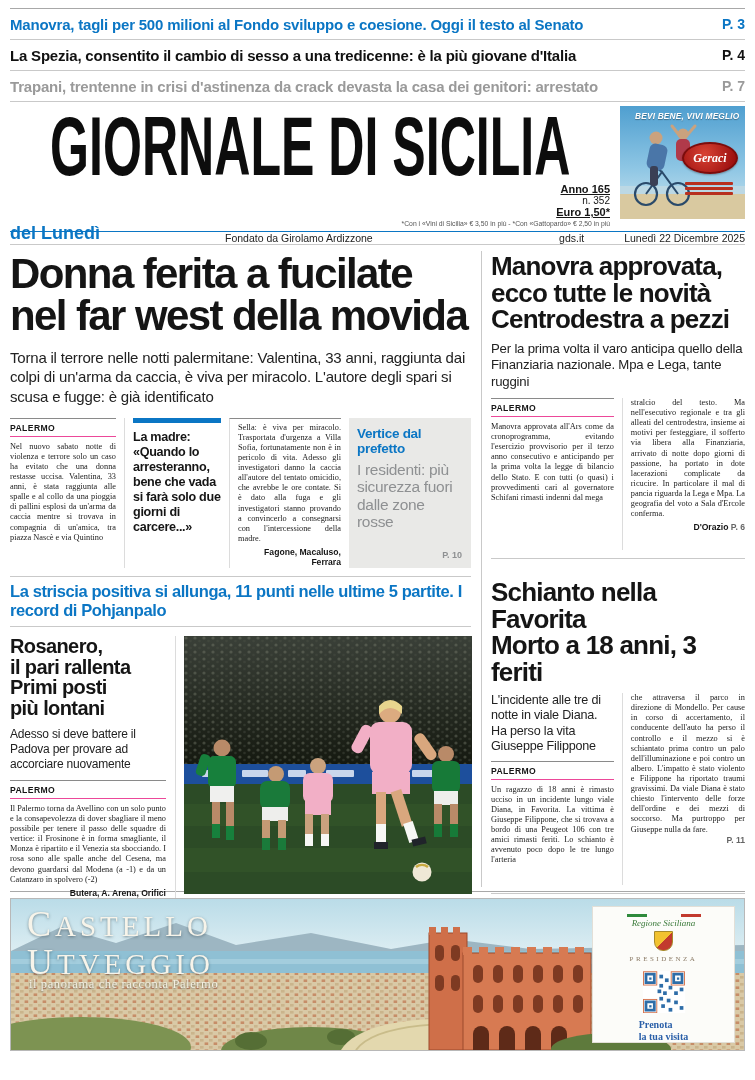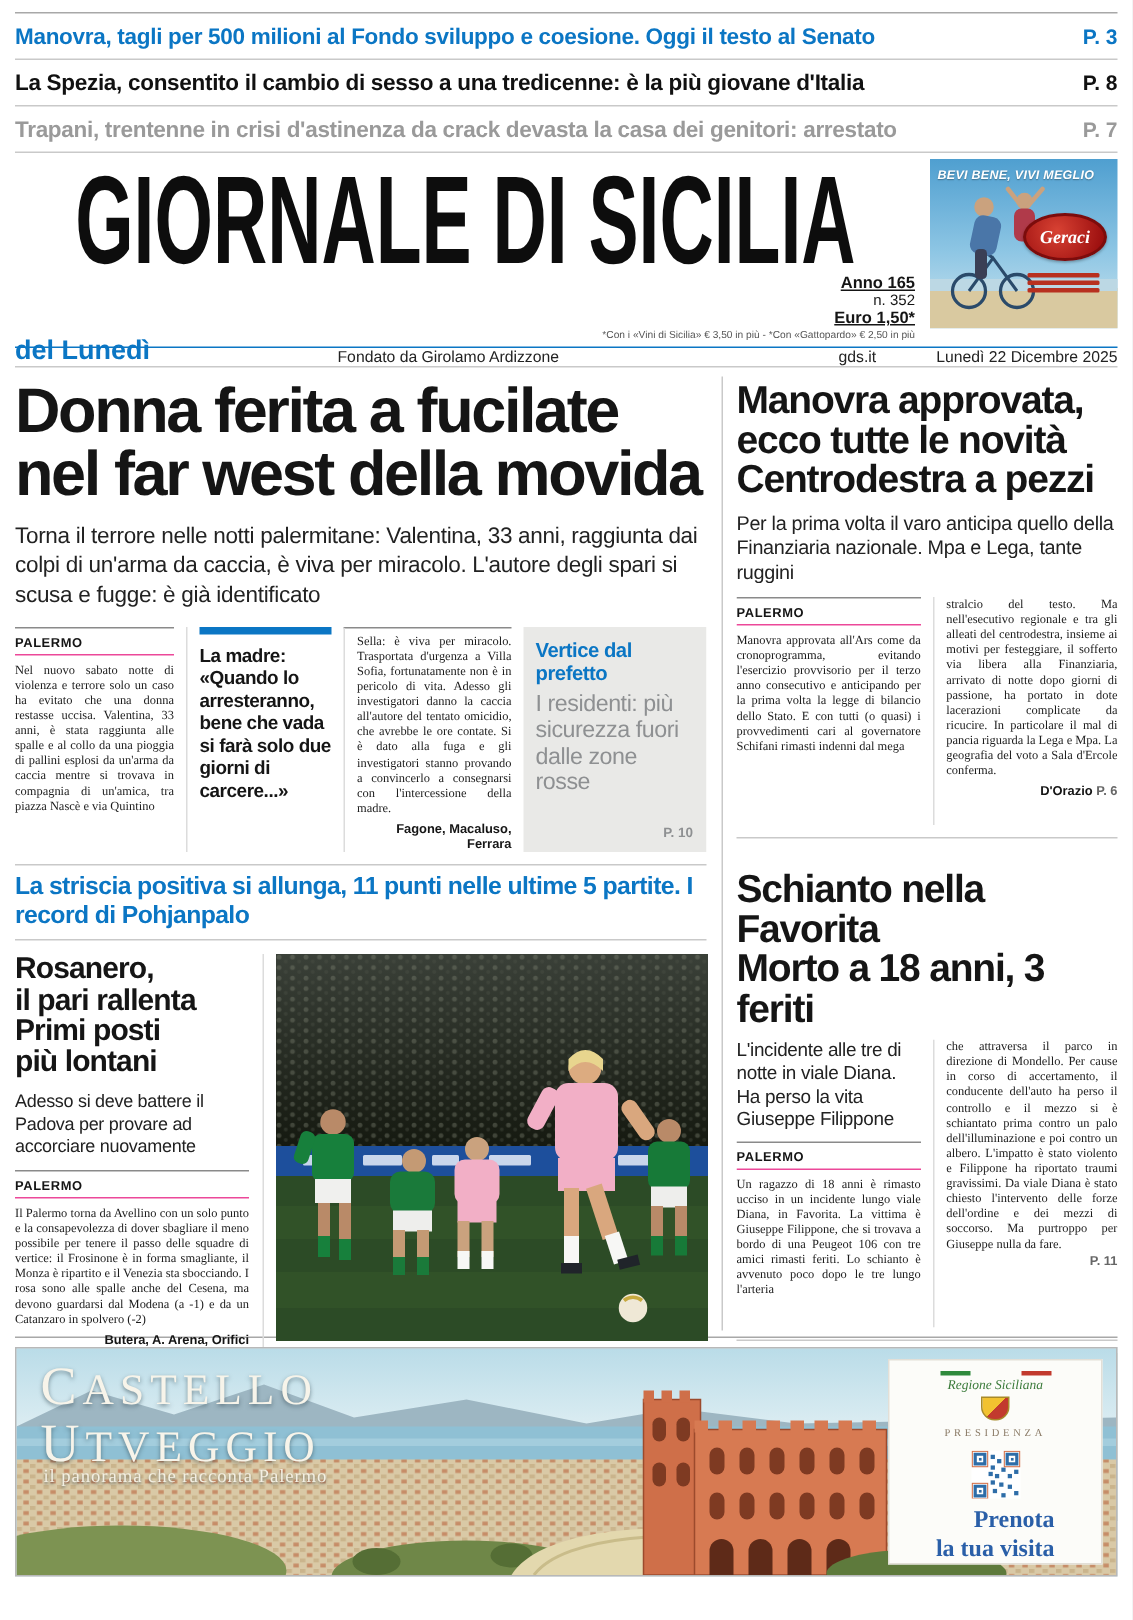"P. 8" span.p { text: 8 -> 4 }
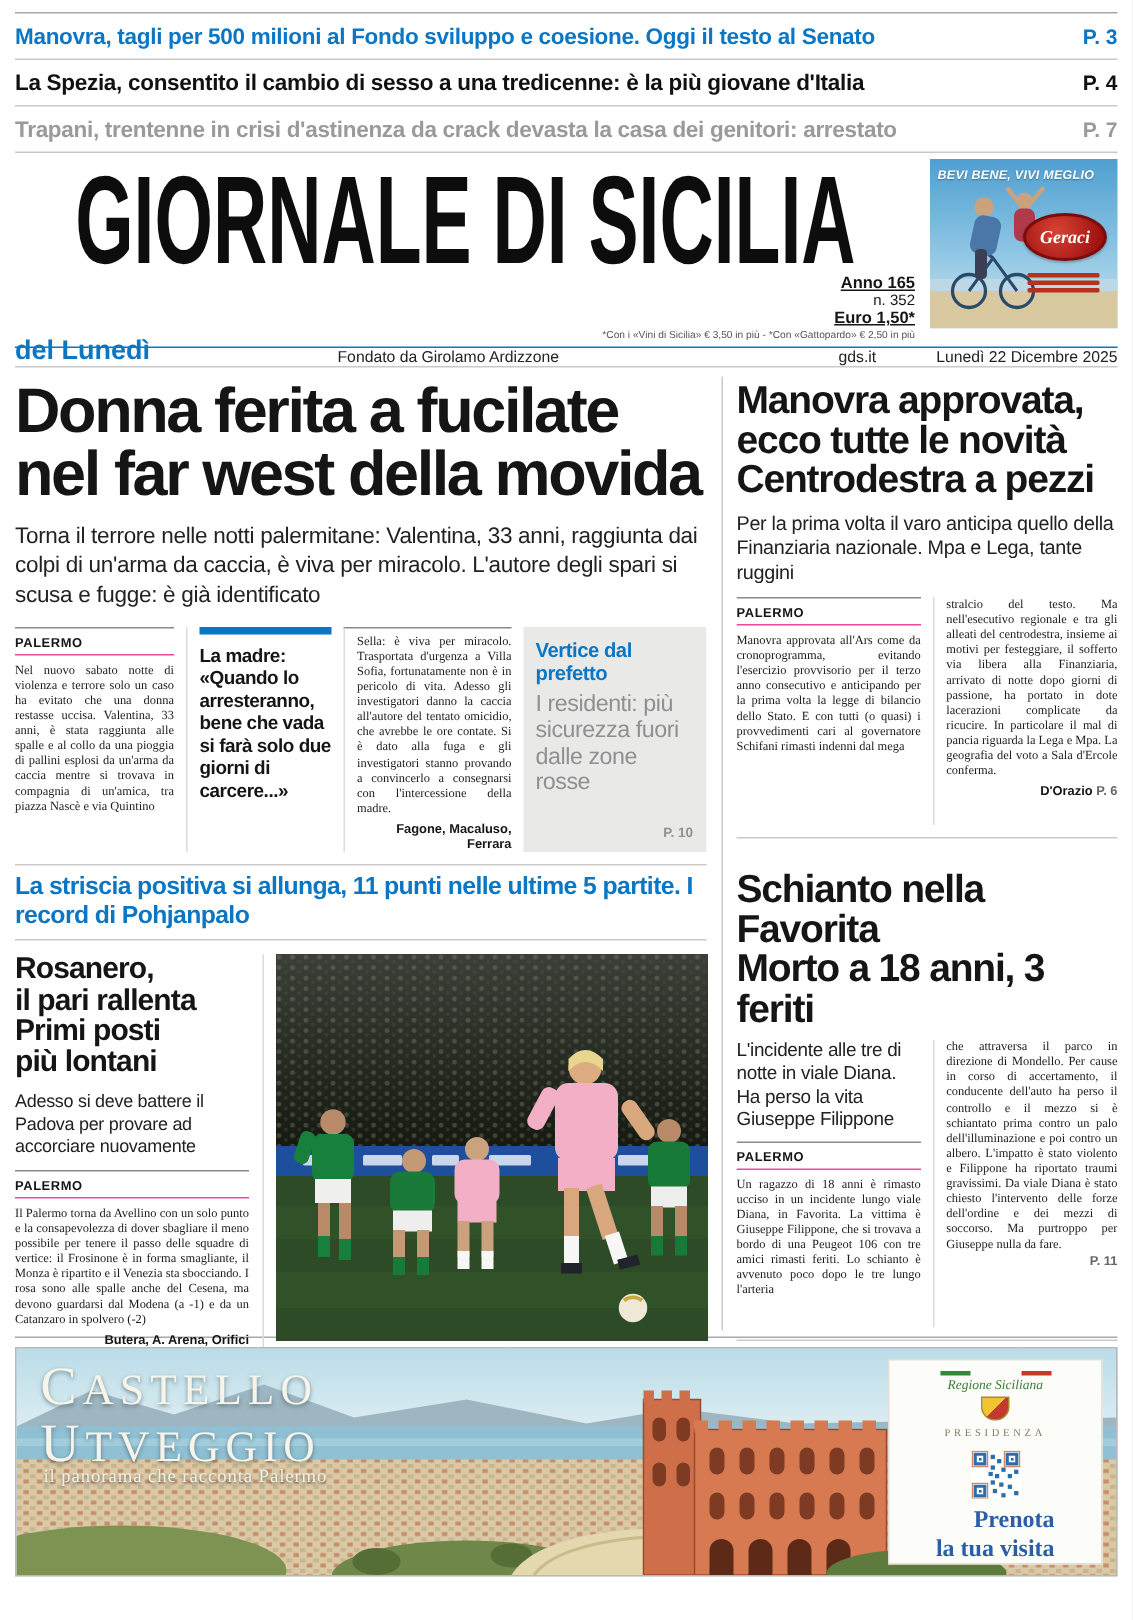"BEVI BENE, VIVI MEGLIO" .gads .slogan { left: 5px -> 15px }
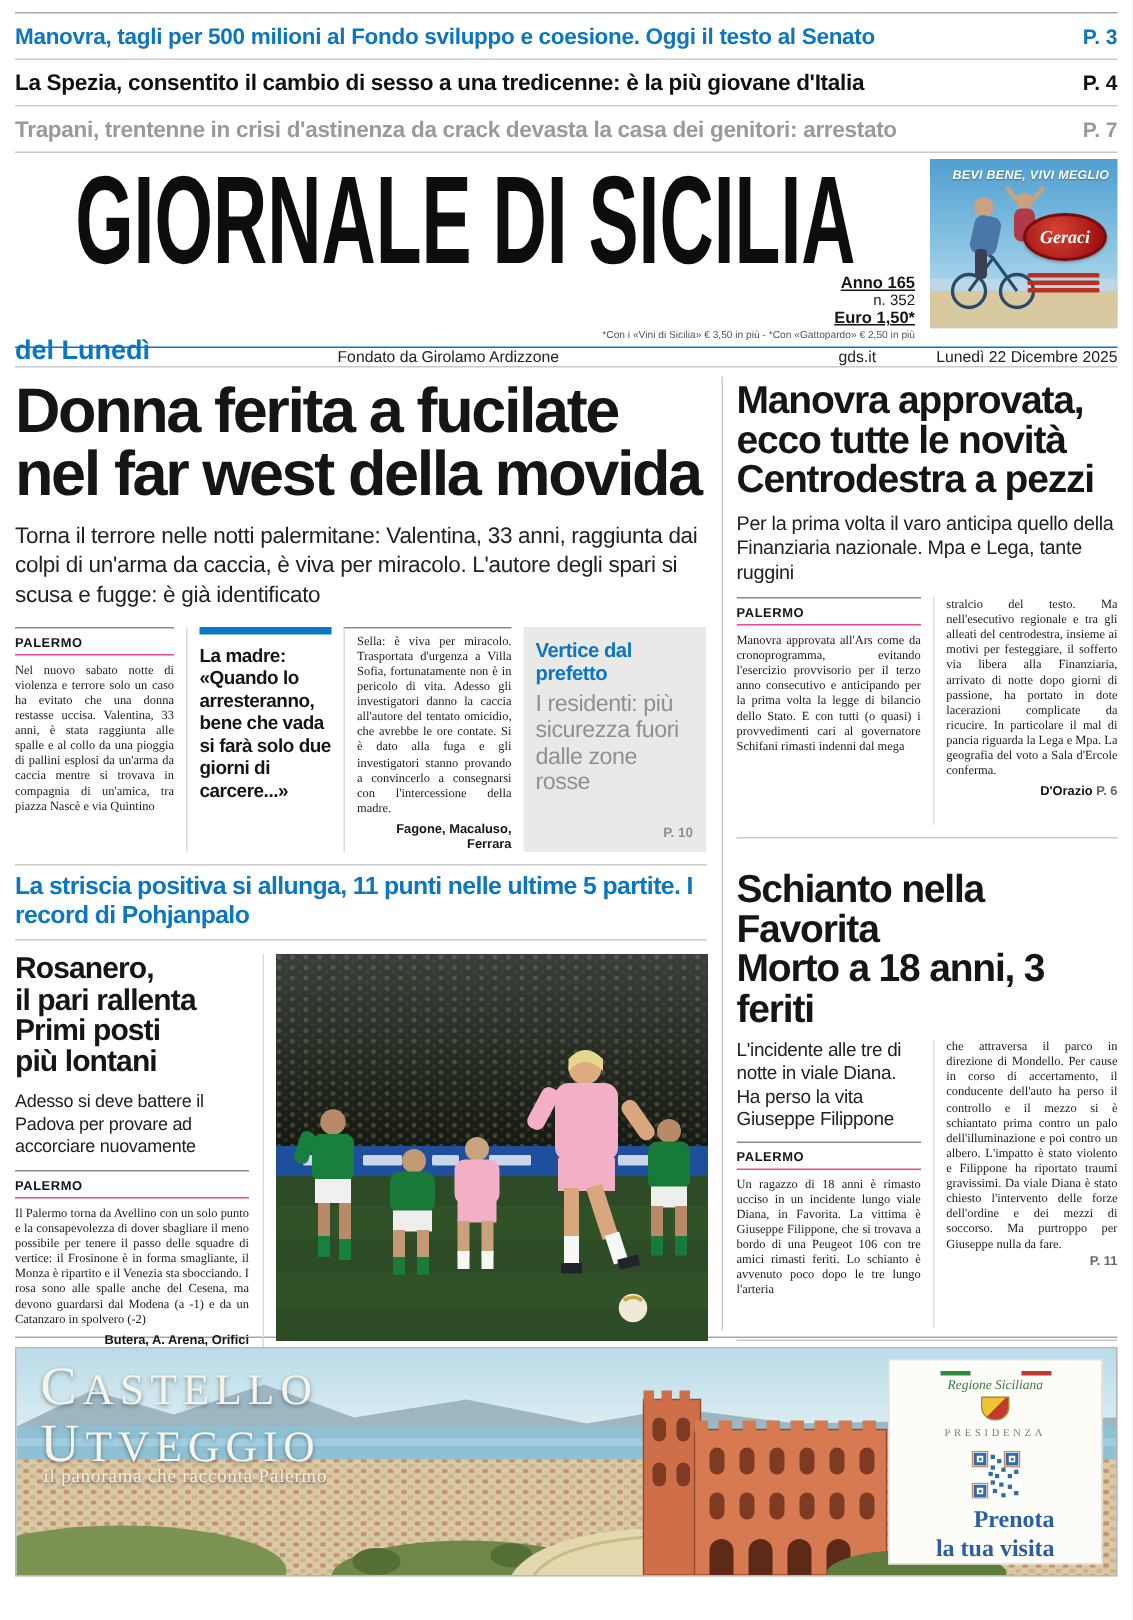"Prenota" .ad-cta { font-size: 16px -> 10px; text-align: right -> left }
